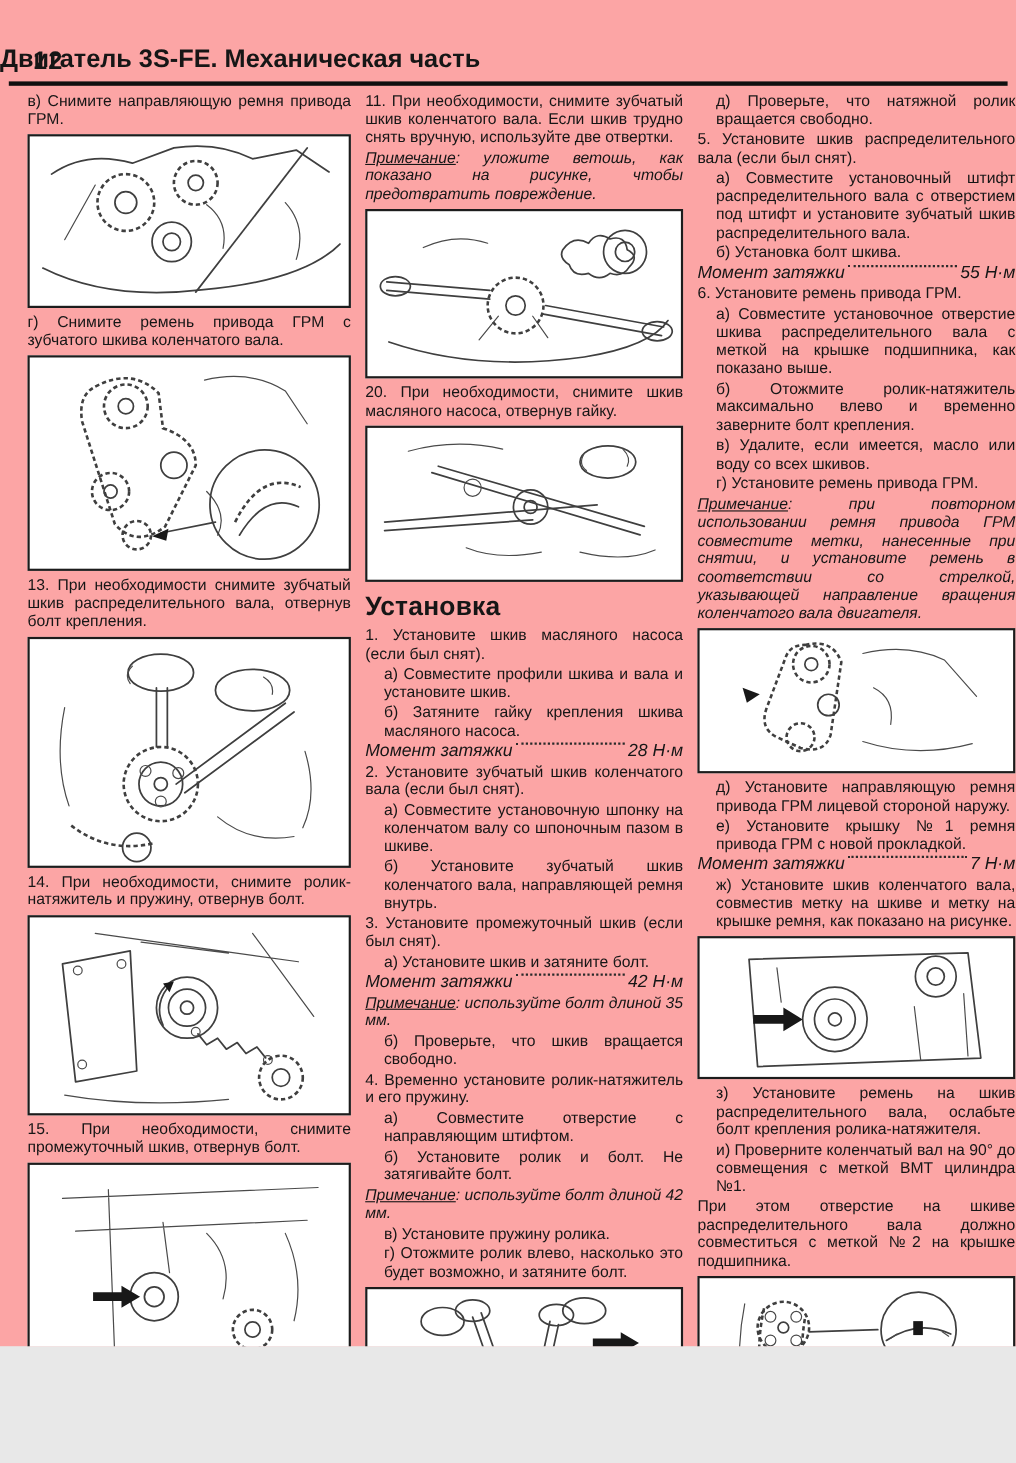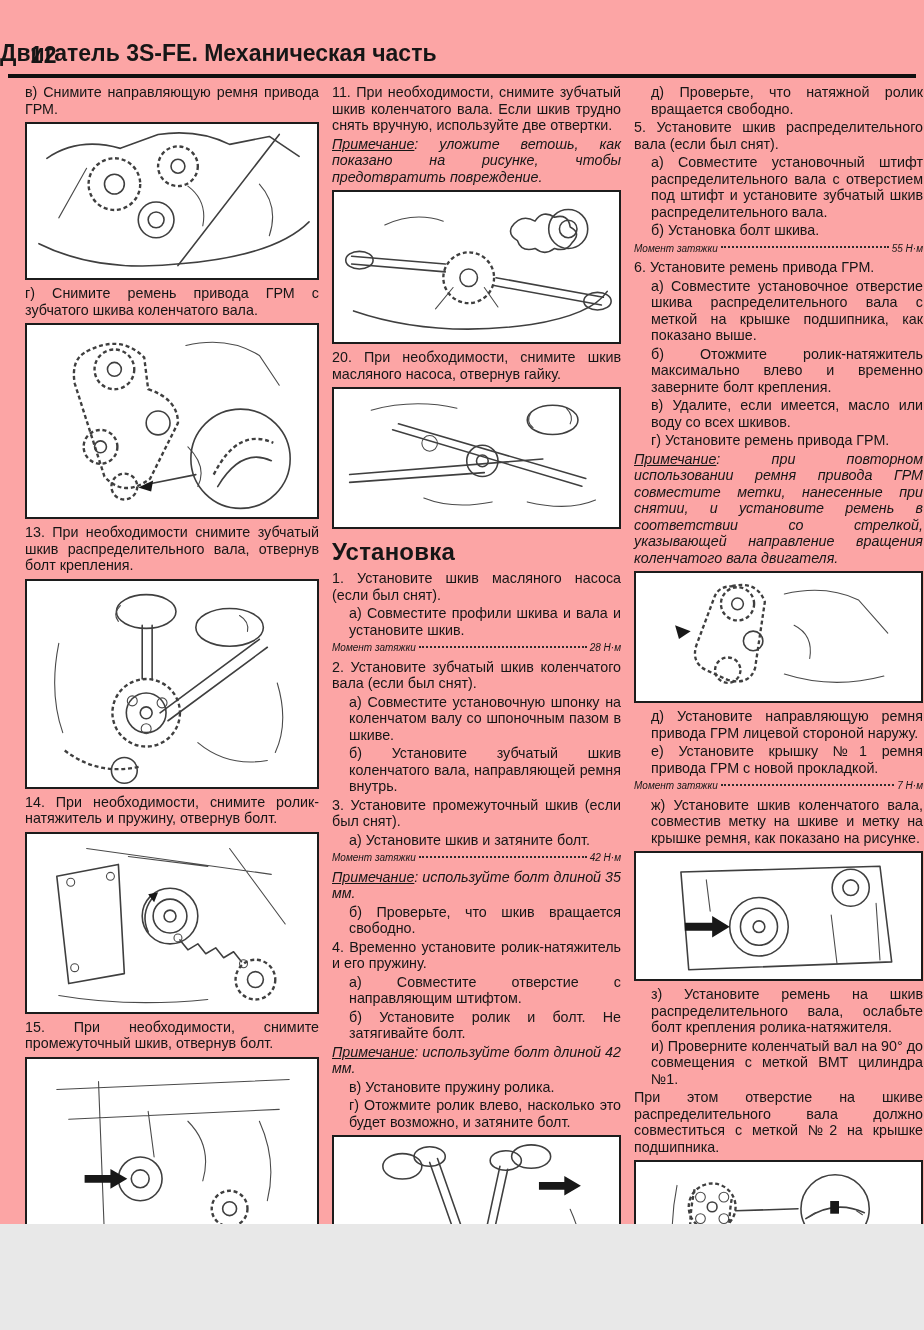"Момент затяжки" .torque { align-items: center -> flex-start; font-size: 10px -> 16px }
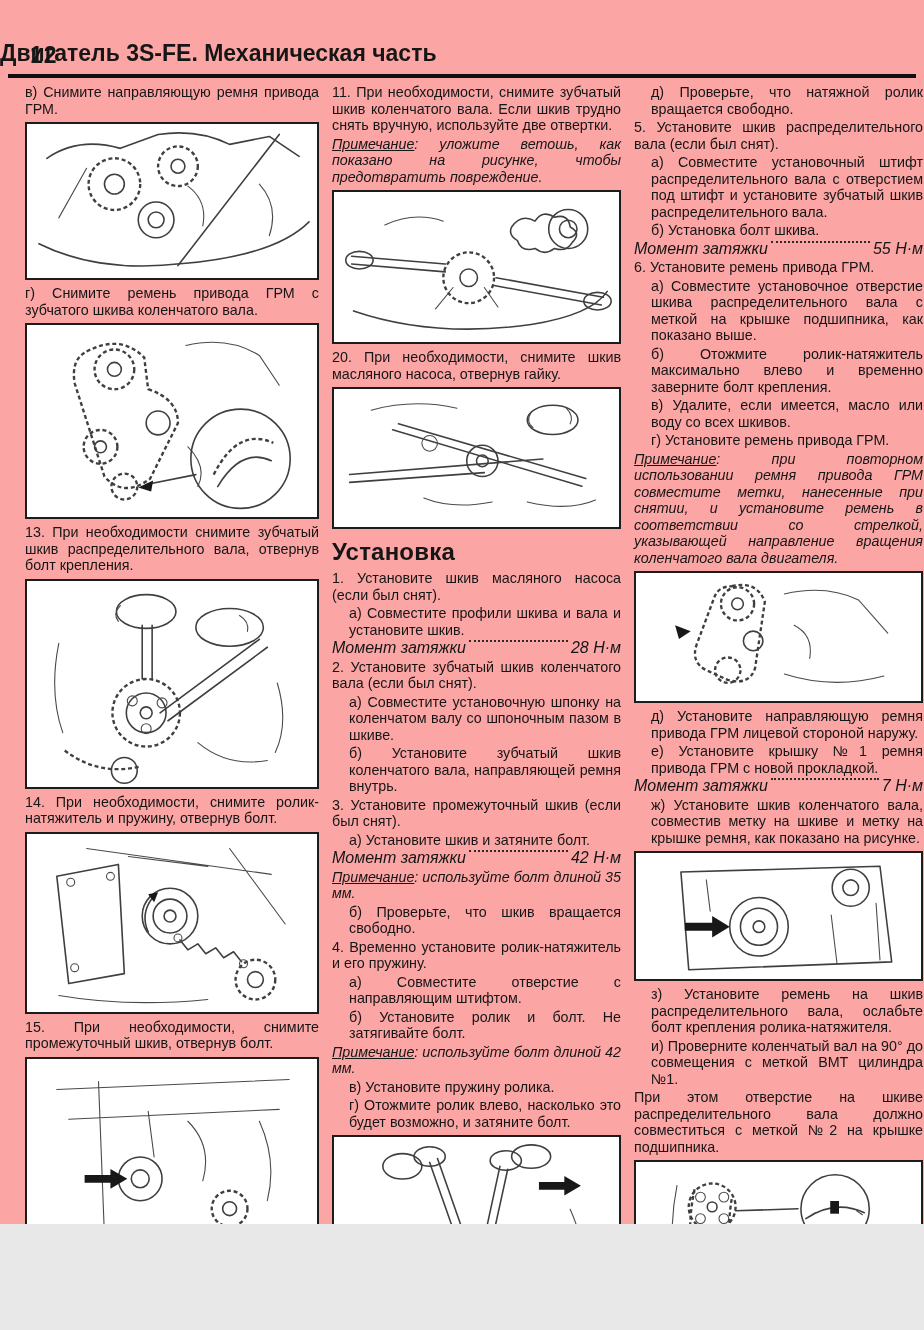"б) Затяните гайку крепления шкива" p.t { html: none -> <p>б) Затяните гайку крепления шкива масляного насоса.</p> }
